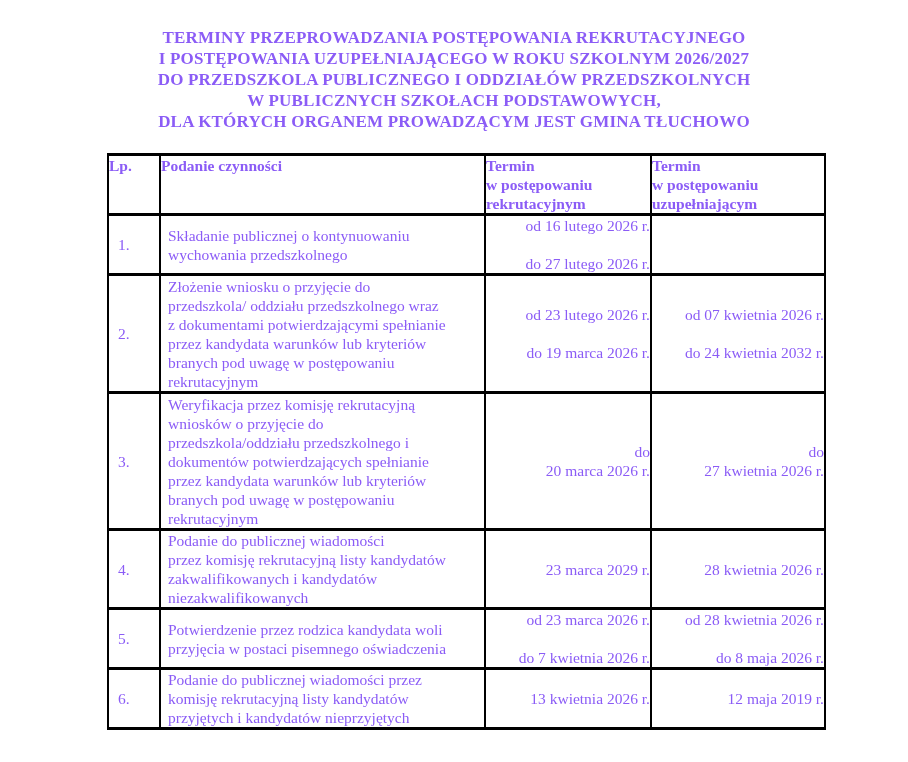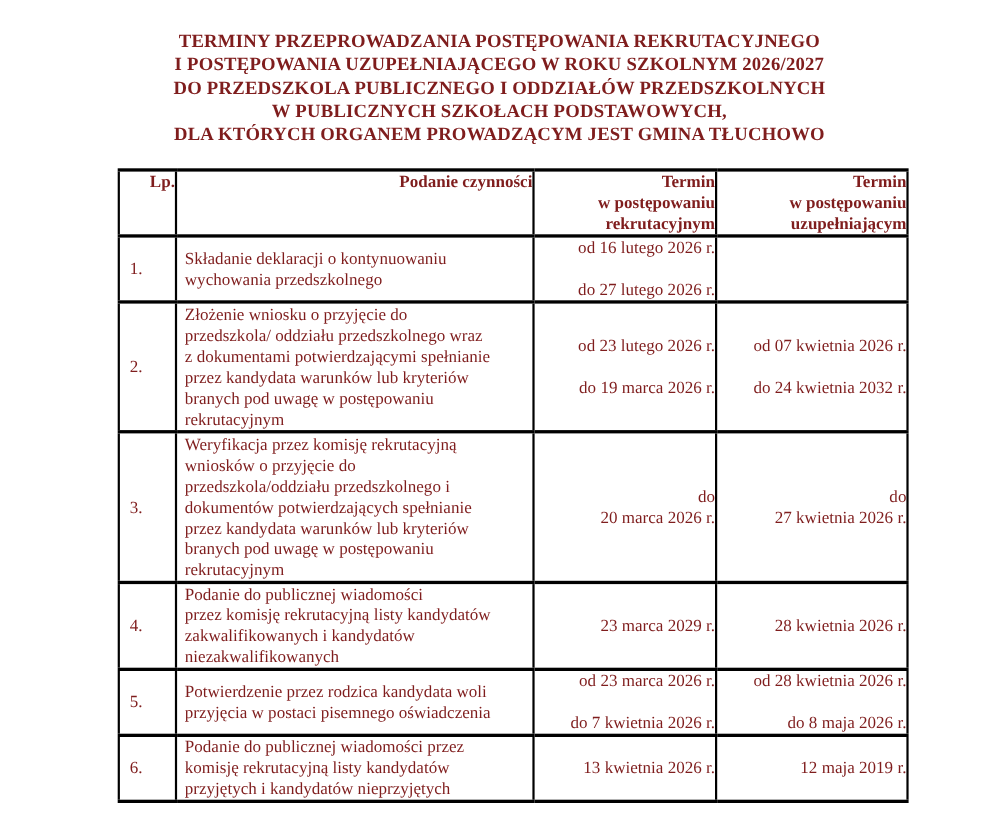"TERMINY PRZEPROWADZANIA POSTĘPOWANIA" .page { color: #7f1d1d -> #8b5cf6 }
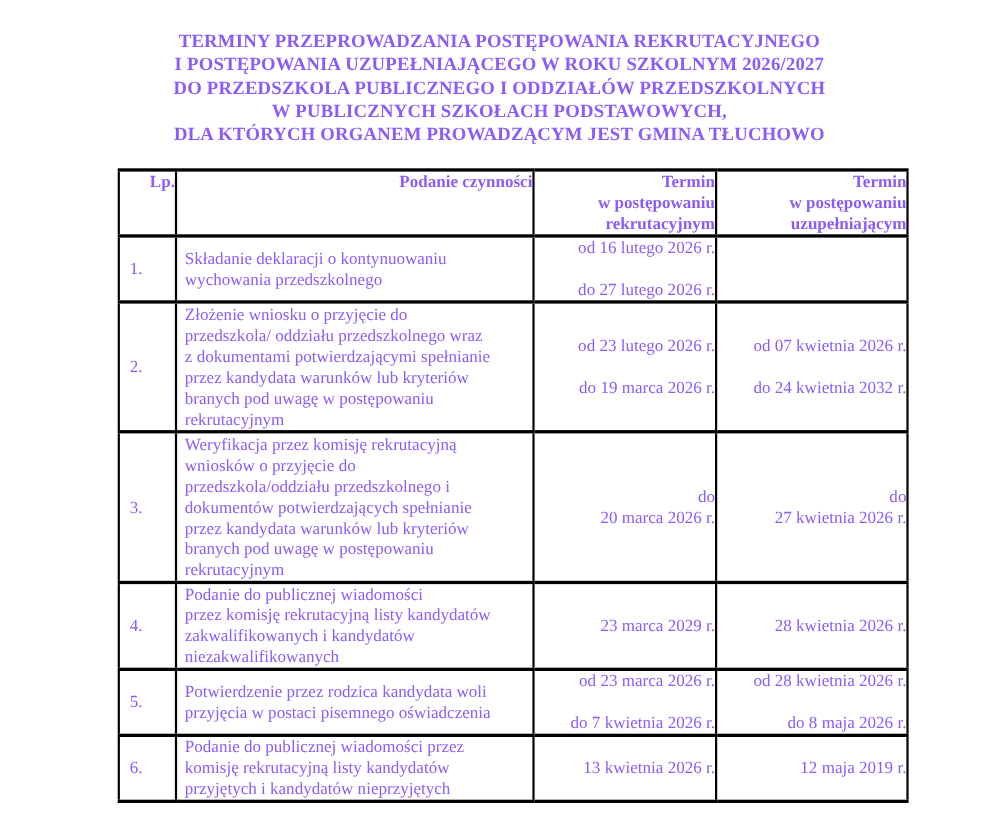"Lp." thead th { text-align: right -> left }
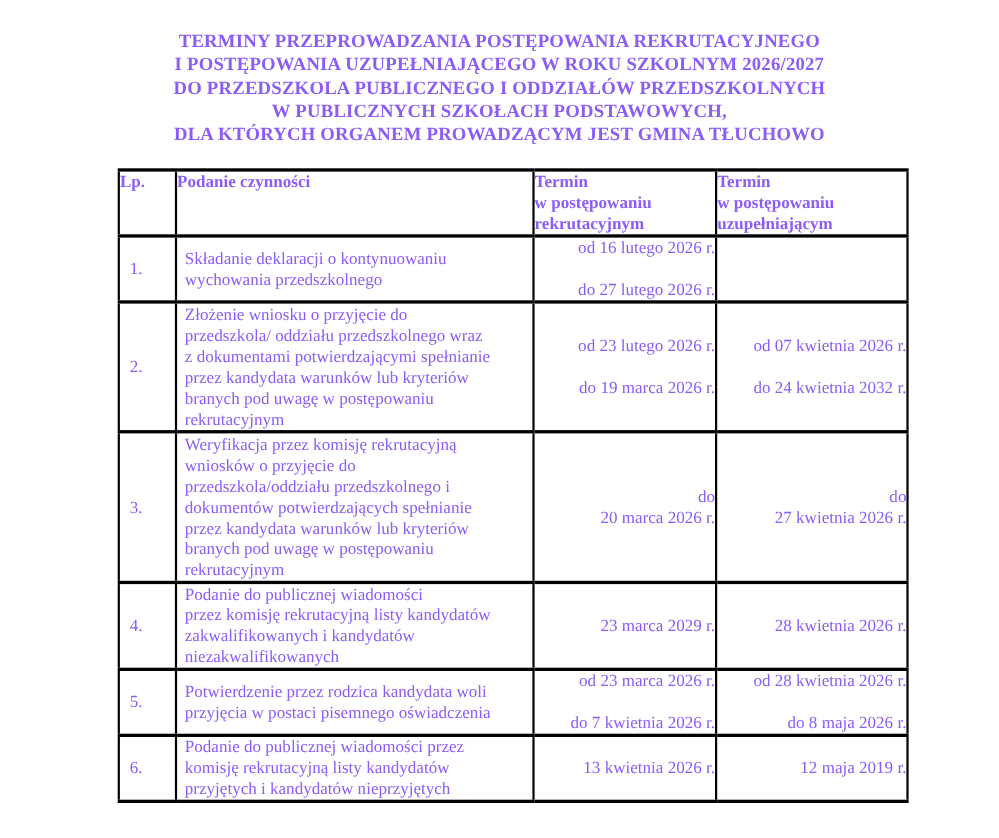"Składanie deklaracji o kontynuowaniu" td.activity { text: deklaracji -> publicznej }
